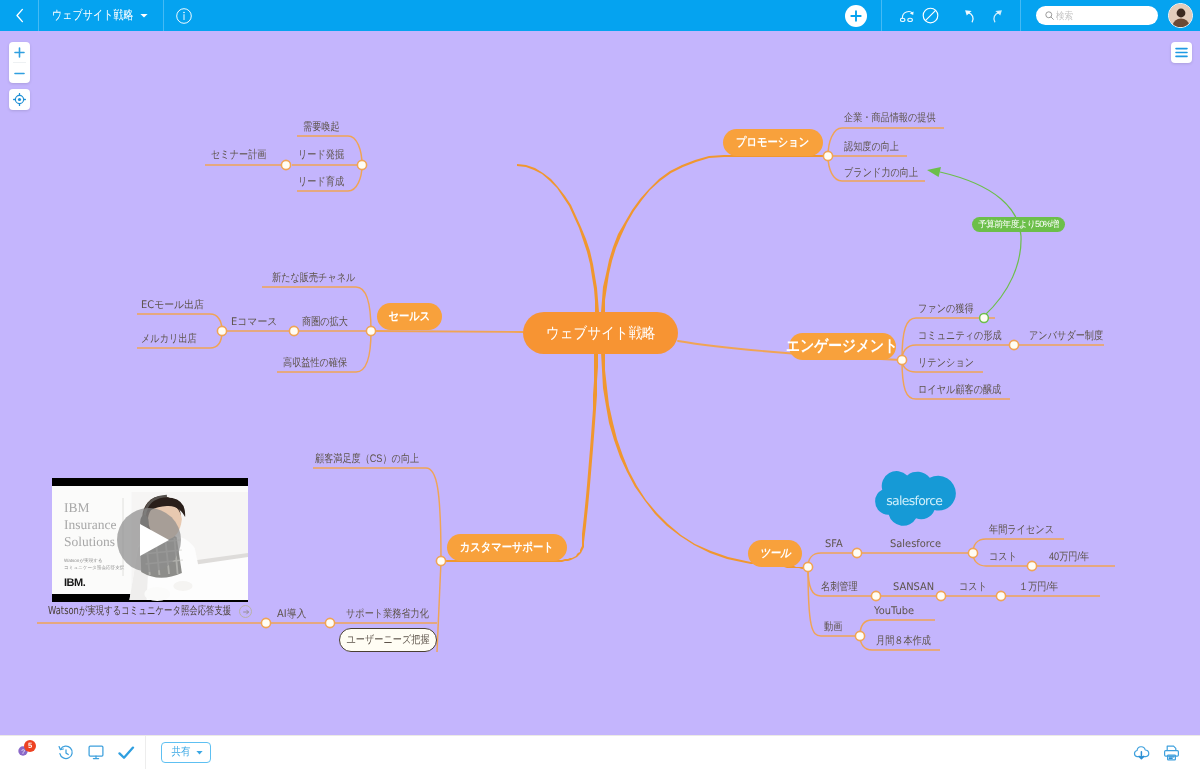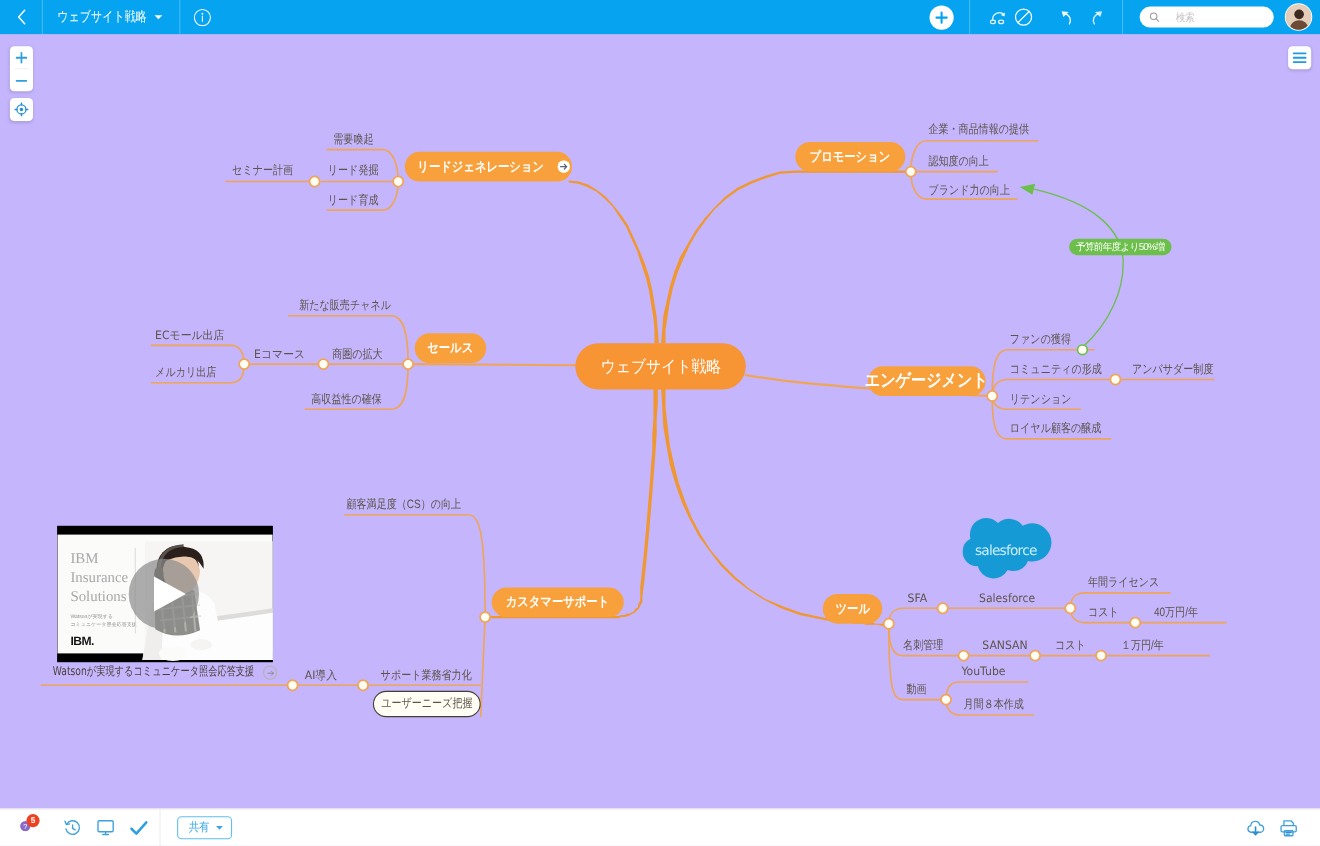"検索" .tb-search { gap: 15px -> 2px }
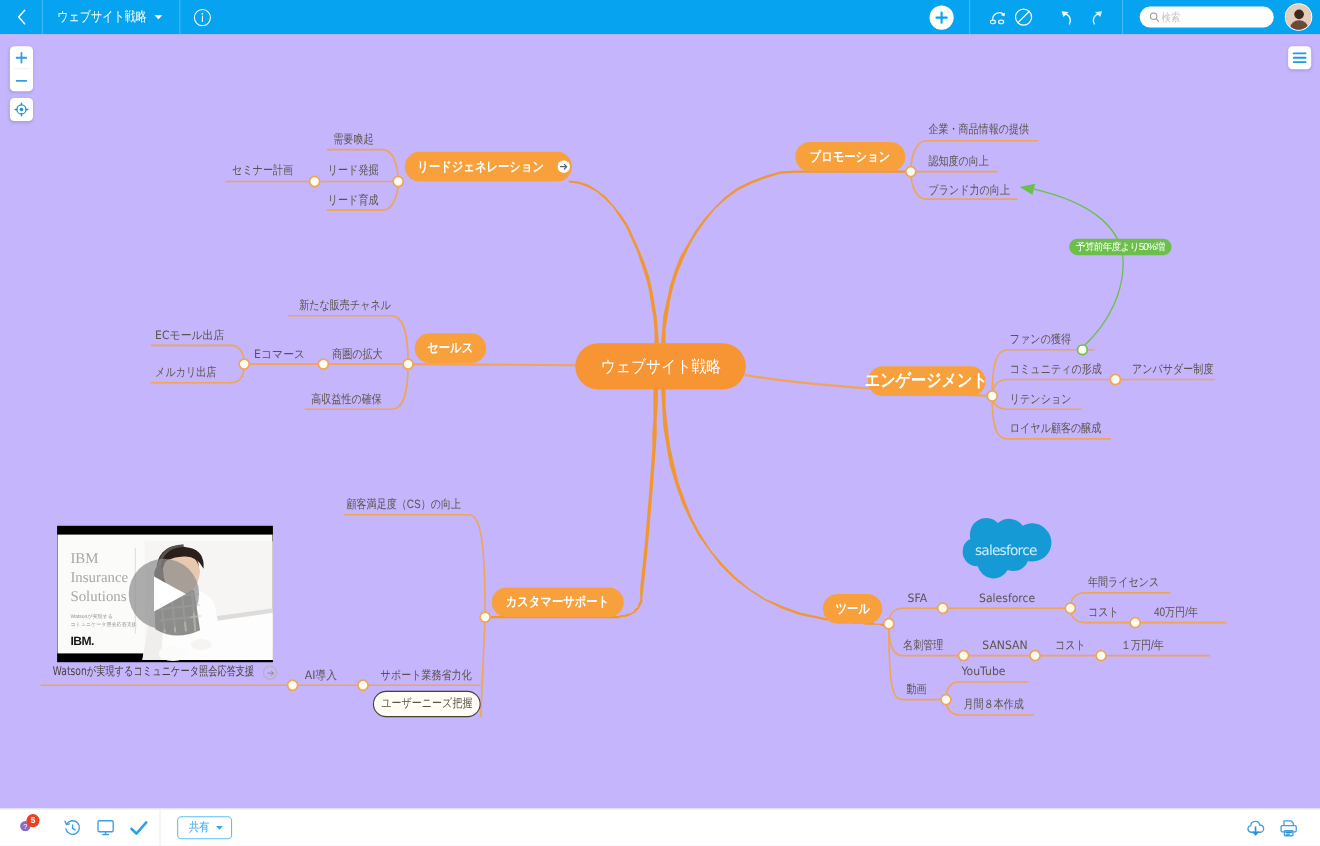"リードジェネレーション" div.pill { html: <div> <span>リードジェネレーション</span> <span> <svg> <circle></circle> <path></path> </svg> </span> </div> -> none }
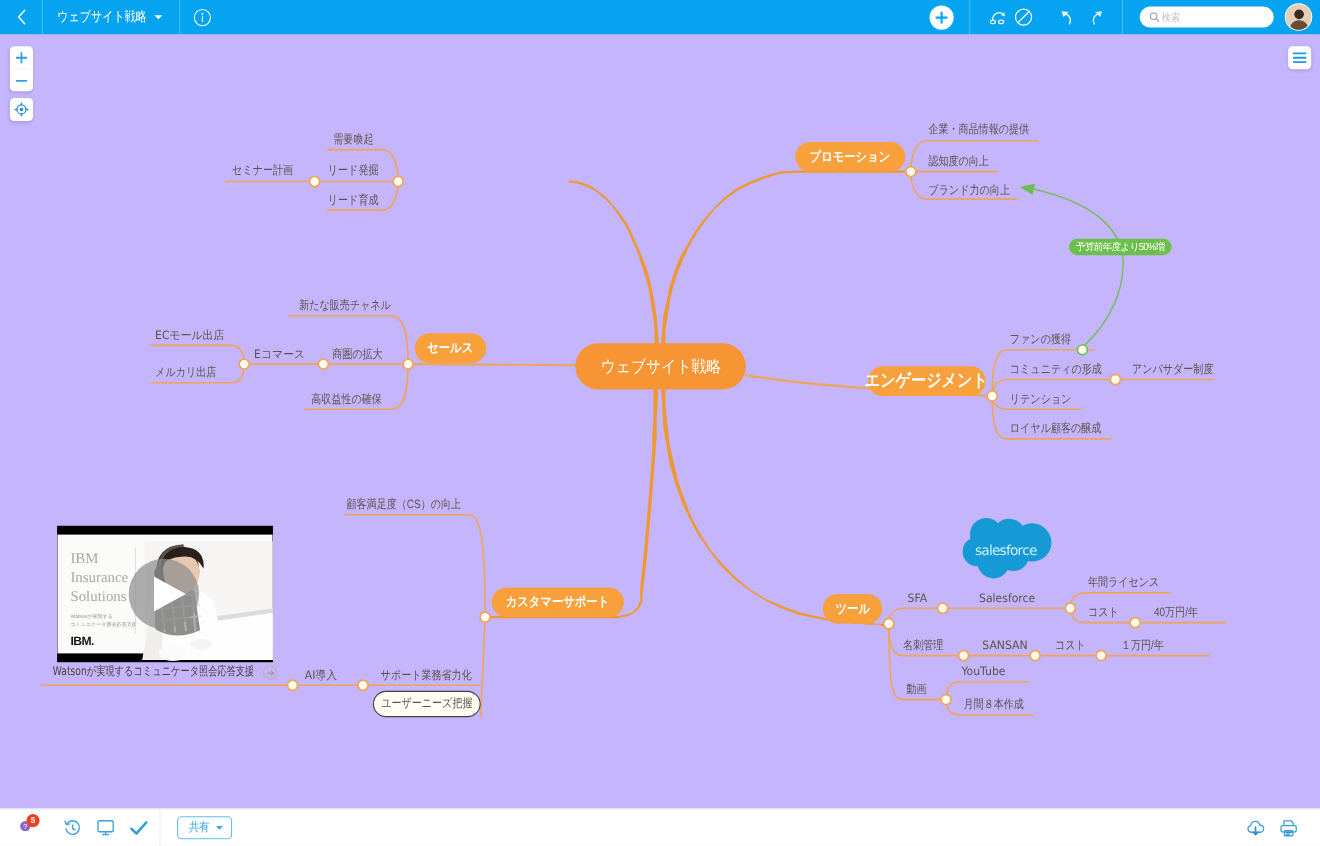"ツール" div.pill { font-style: none -> italic }
